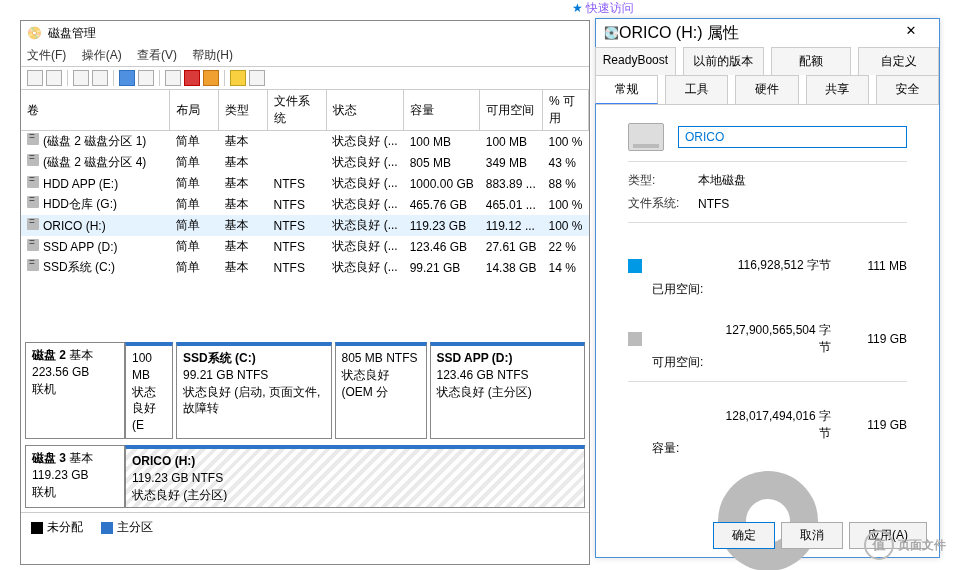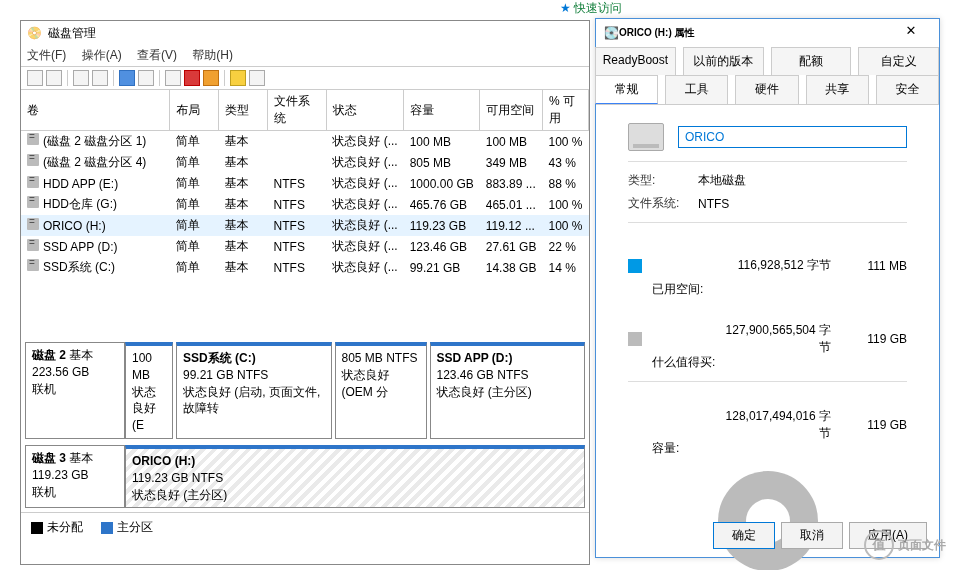"快速访问" .quickaccess { color: #15803d -> #8b5cf6; left: 560px -> 572px }
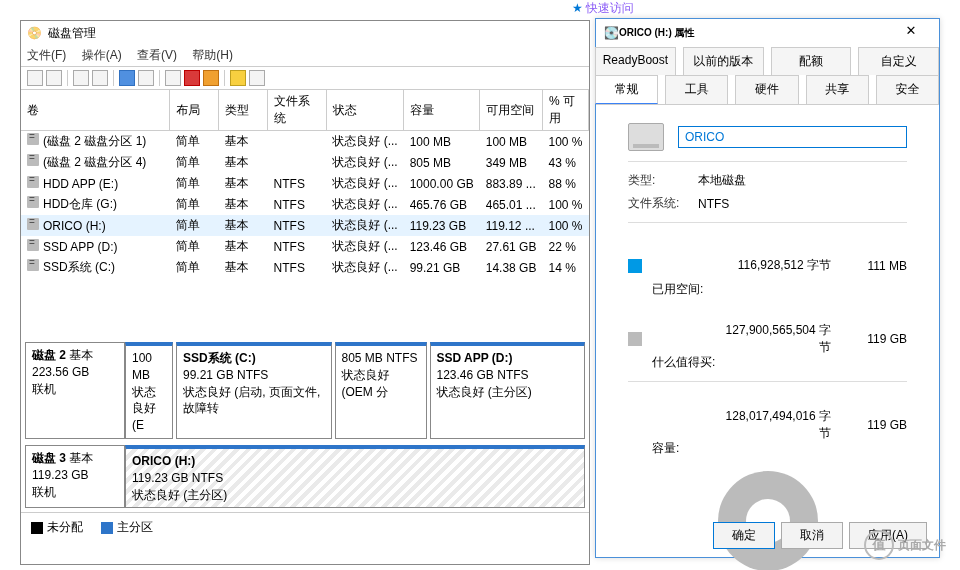"ORICO (H:) 属性" .prop-titlebar-text { font-size: 10px -> 16px; font-weight: bold -> none }
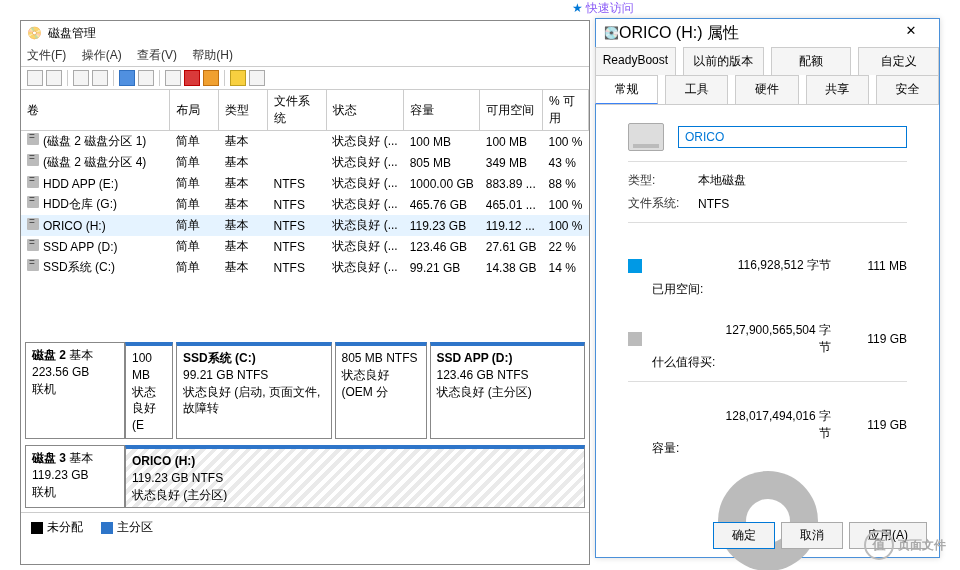"什么值得买:" span.usage-label { text: 什么值得买 -> 可用空间 }
